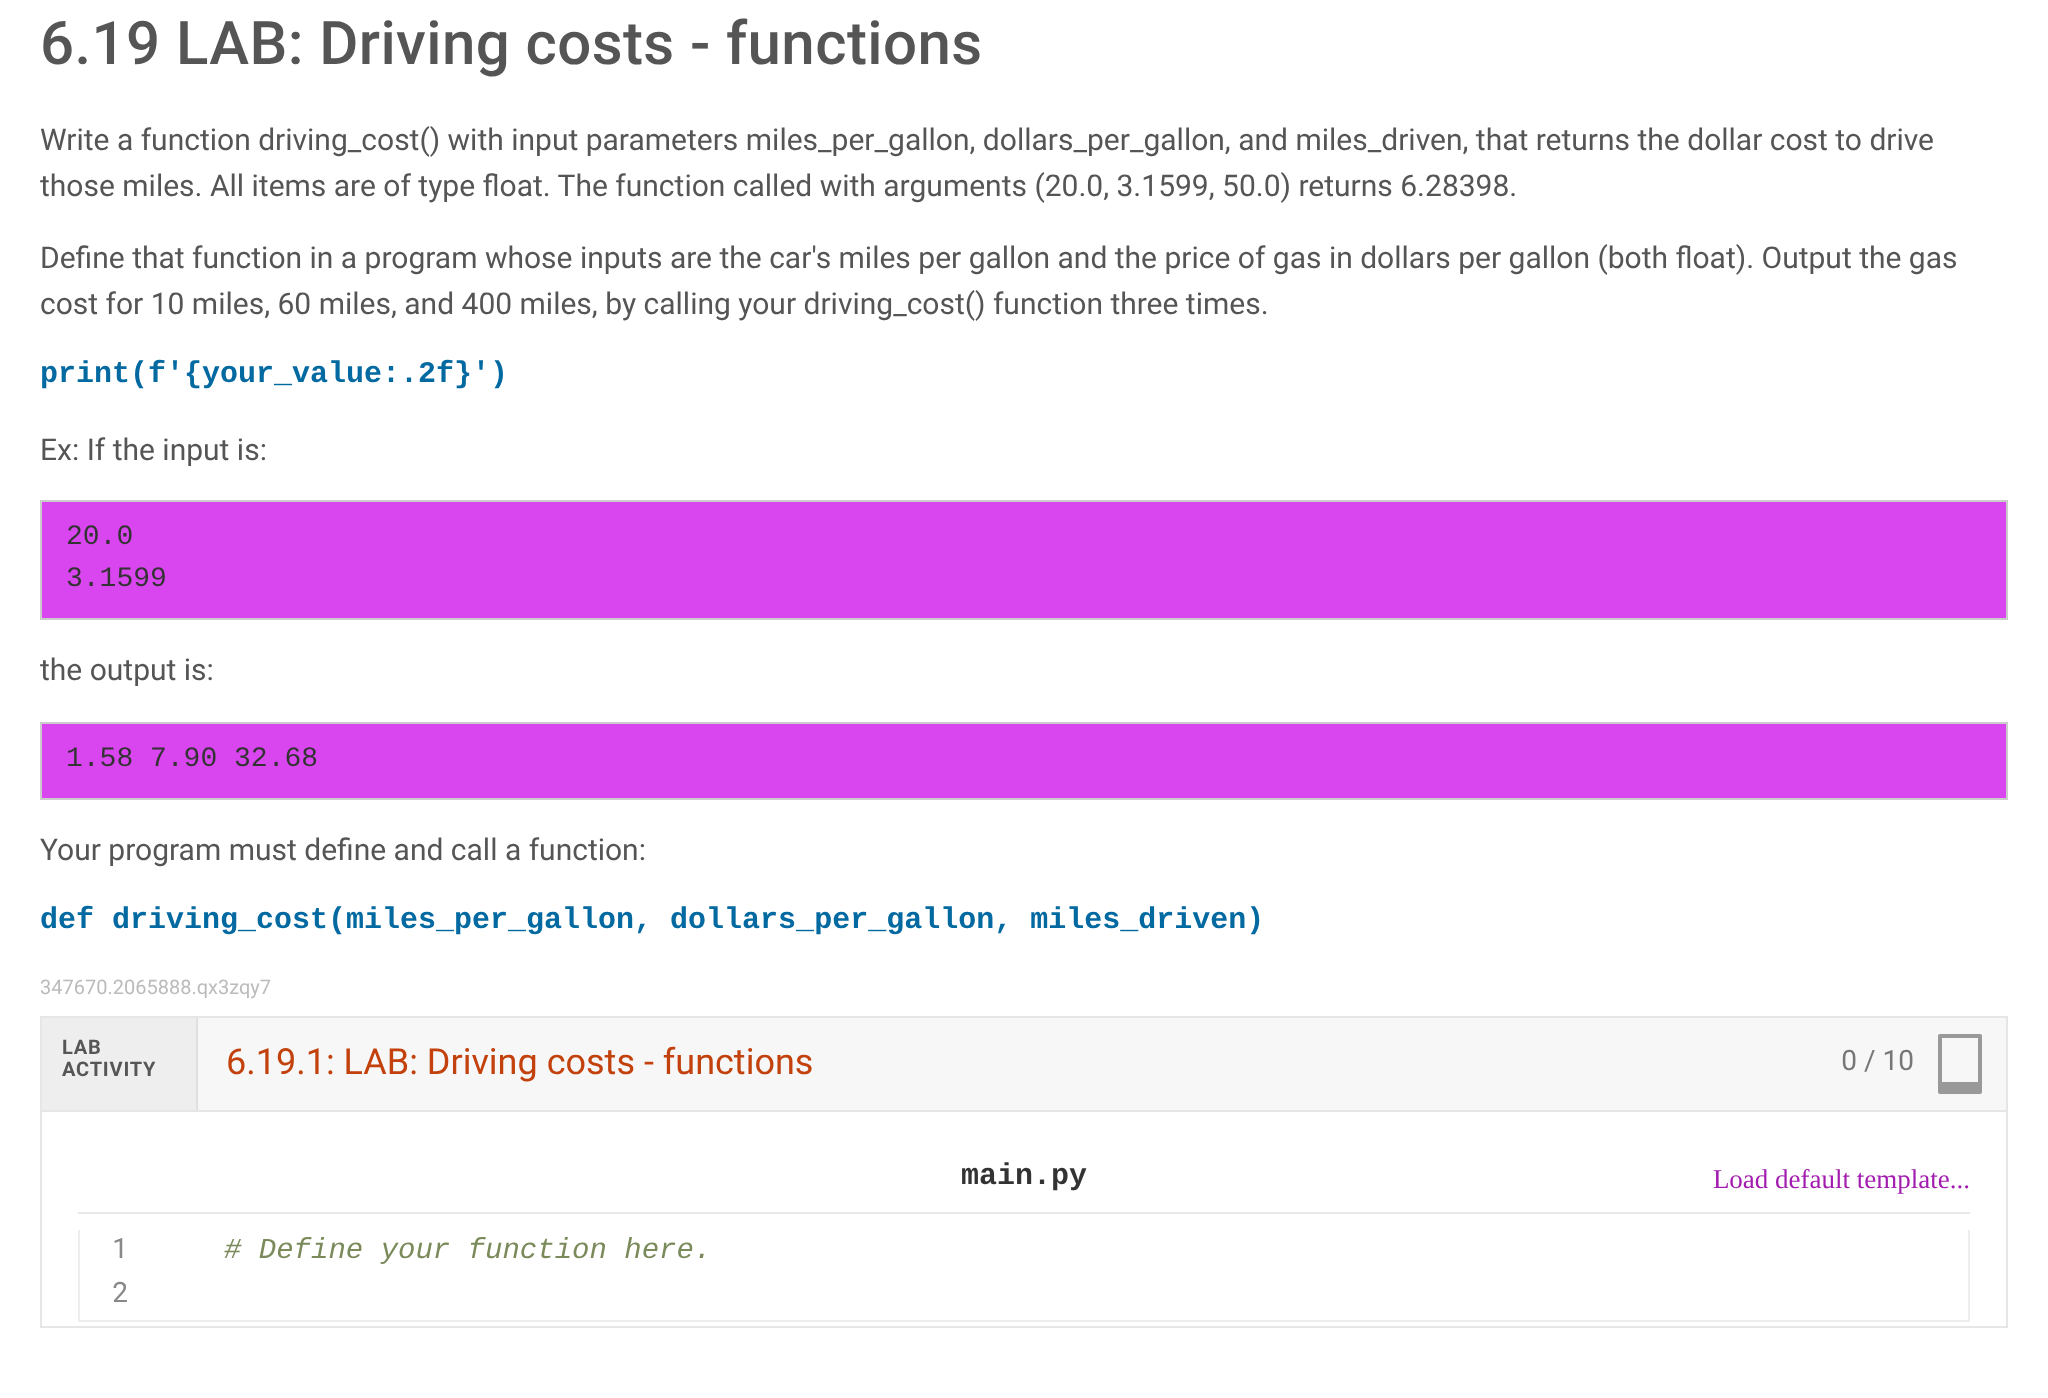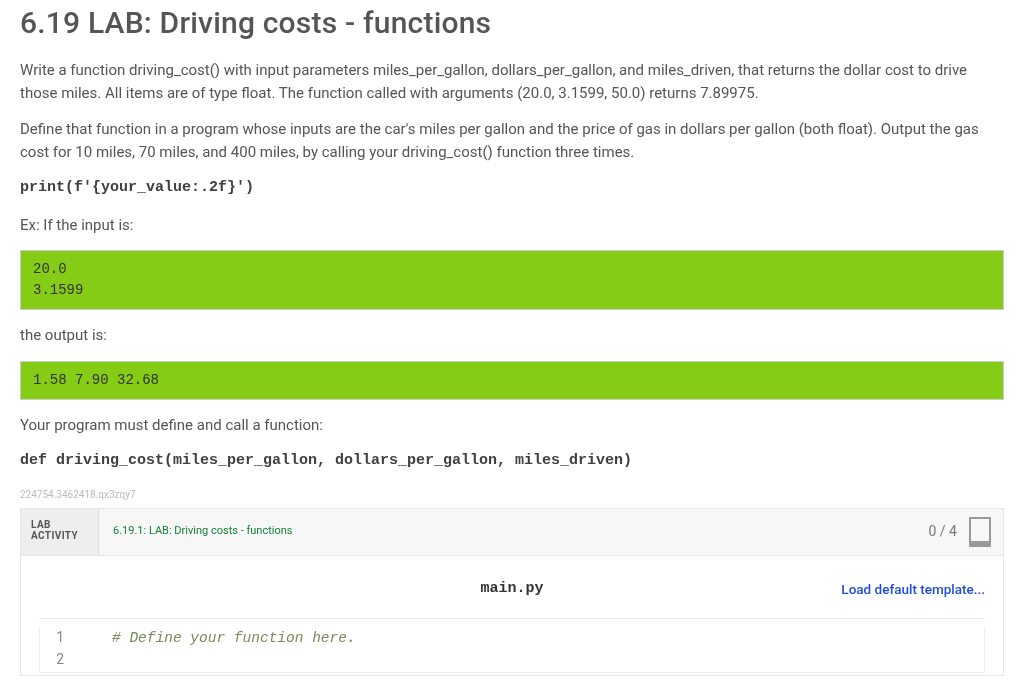"Write a function driving_cost() with" p.descr { text: 7.89975 -> 6.28398 }
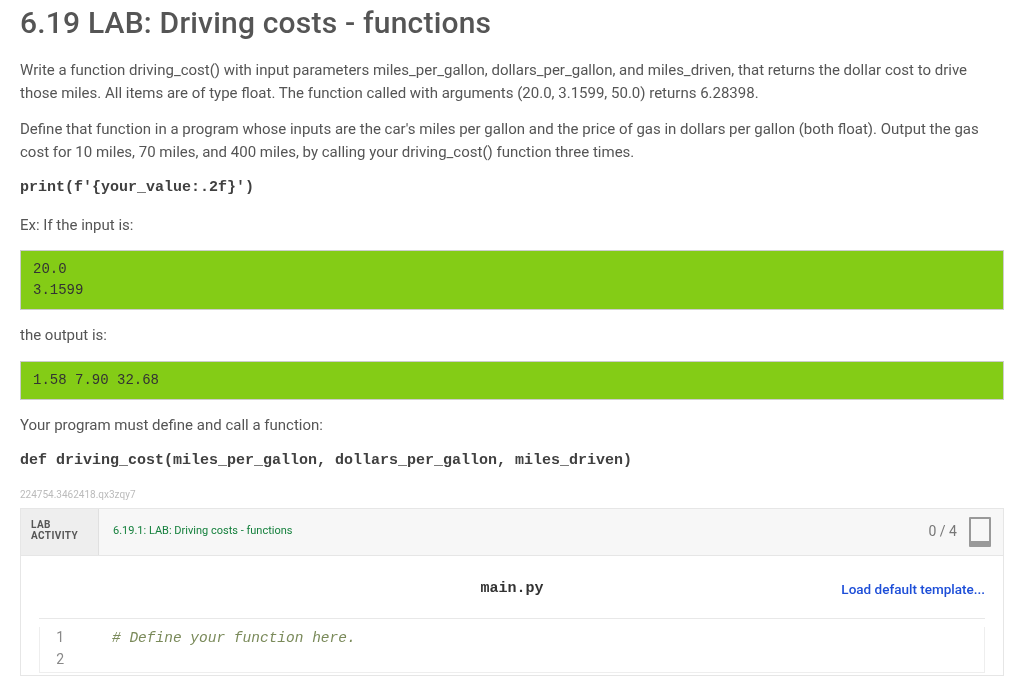"Define that function in a" p.descr { text: 70 -> 60 }
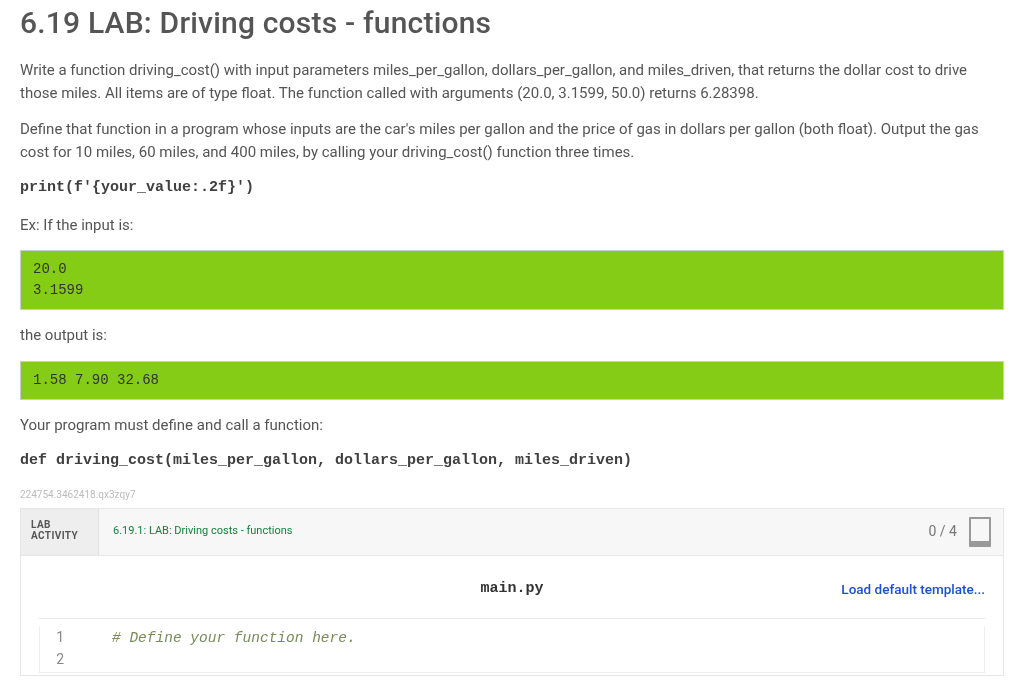"print(f'{your_value:.2f}')" .codeline { color: #404040 -> #0369a1 }
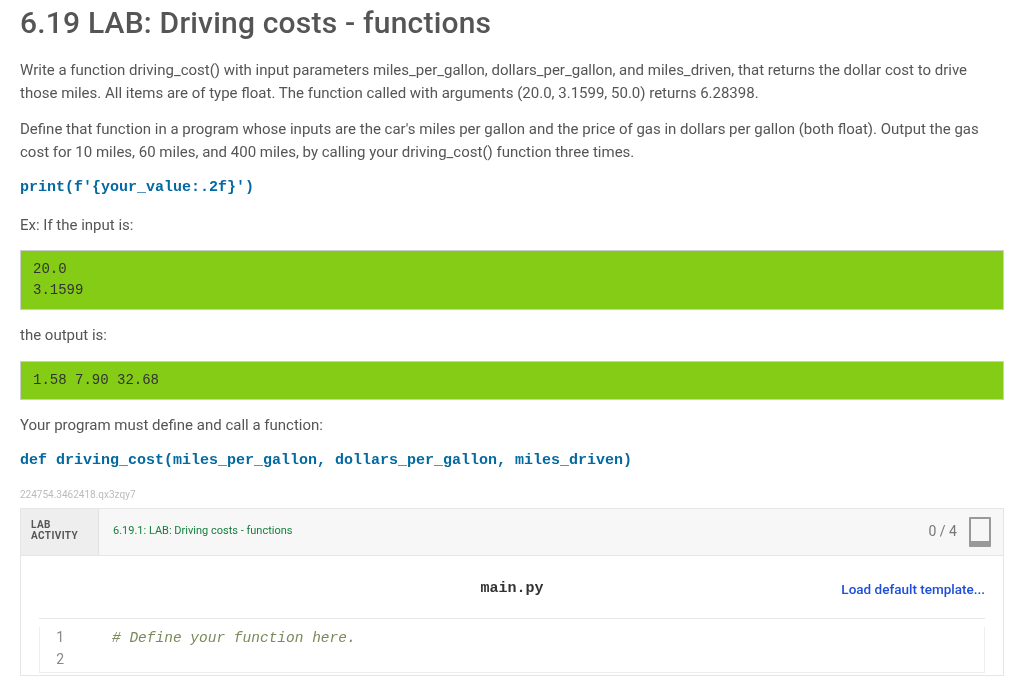"20.0" .codebox { background: #84cc16 -> #d946ef }
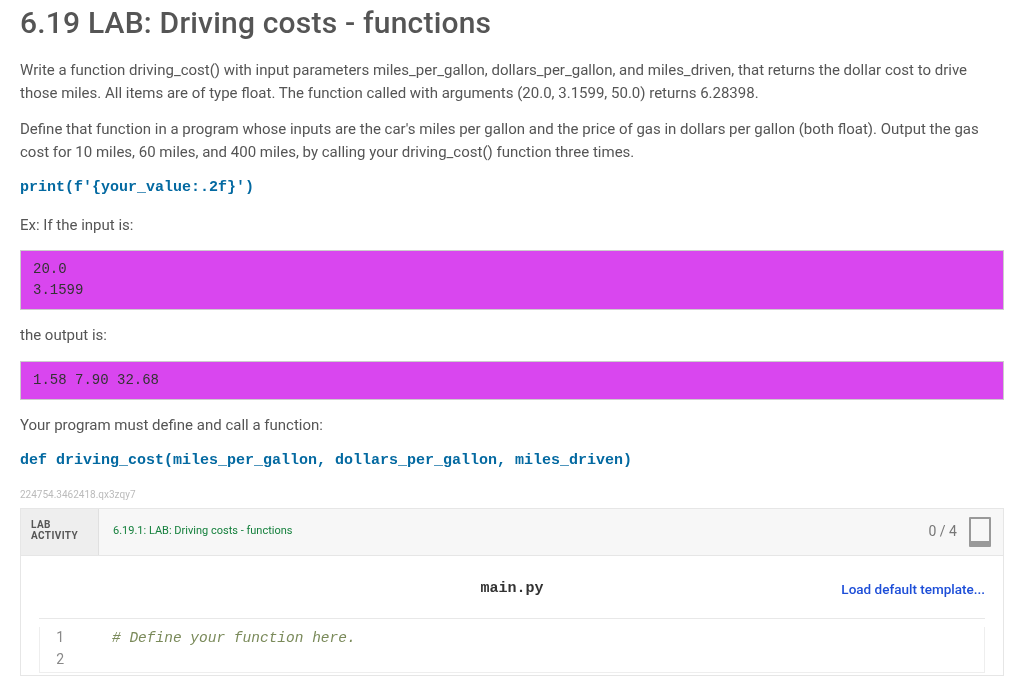"224754.3462418.qx3zqy7" div.tinygrey { text: 224754.3462418.qx3zqy7 -> 347670.2065888.qx3zqy7 }
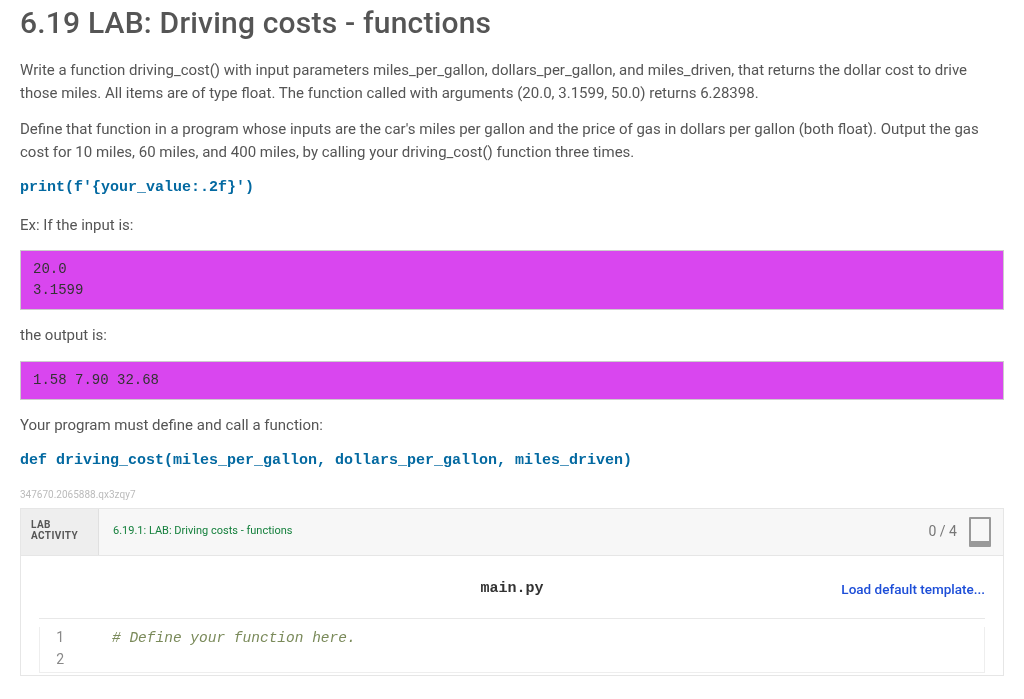"6.19.1: LAB: Driving costs -" .lab-title { color: #15803d -> #c2410c; font-size: 11px -> 18px }
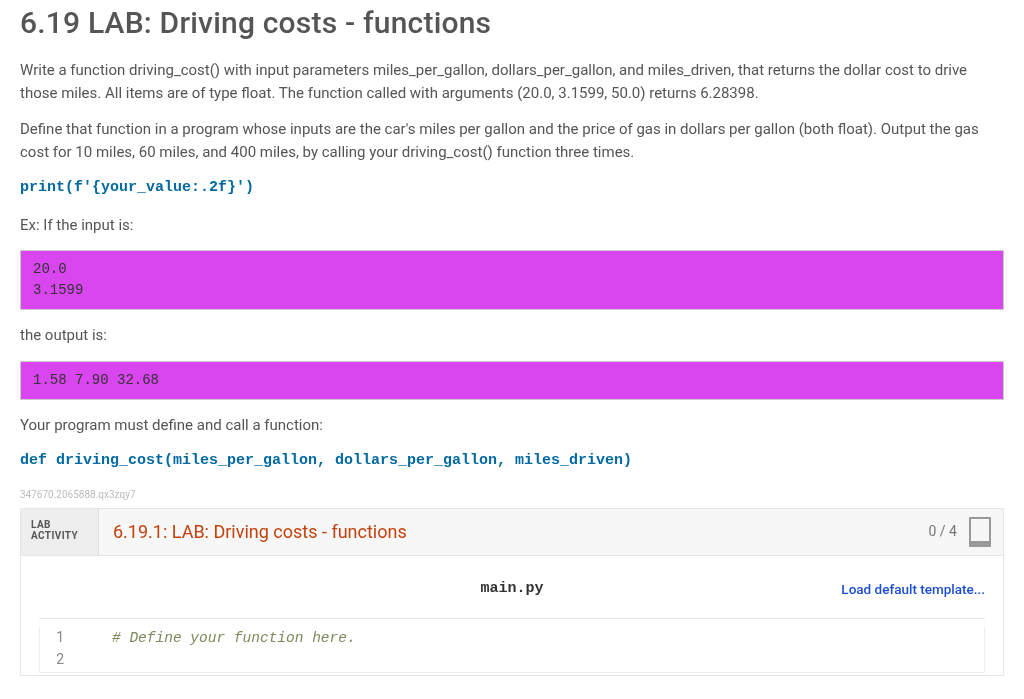"0 / 4" div.lab-score { text: 4 -> 10 }
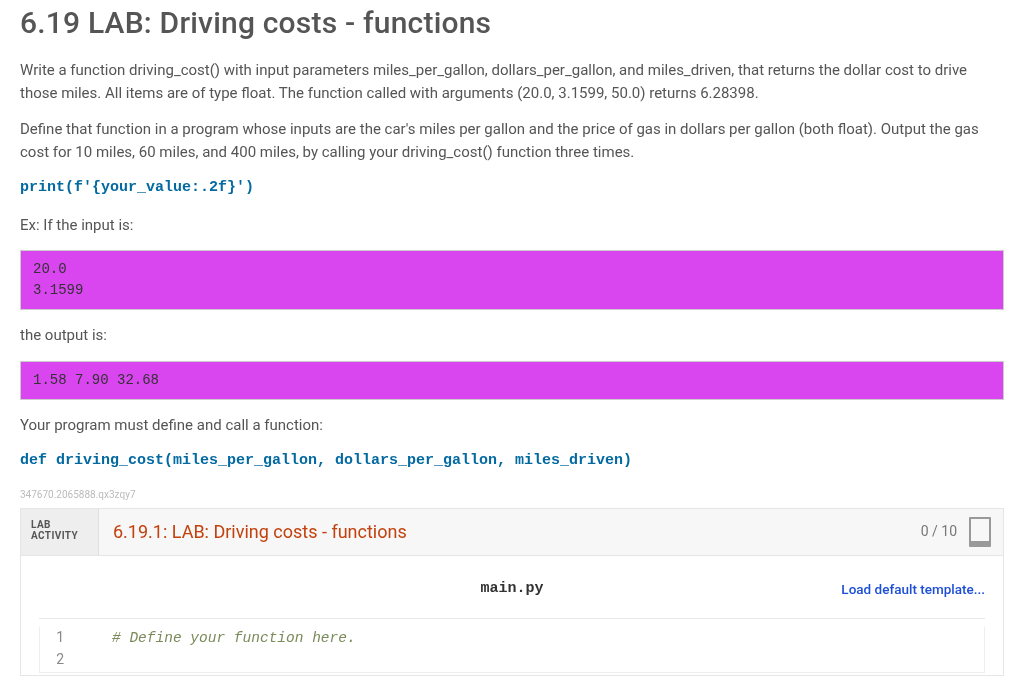"main.py" .file-bar { padding-bottom: 18px -> 6px }
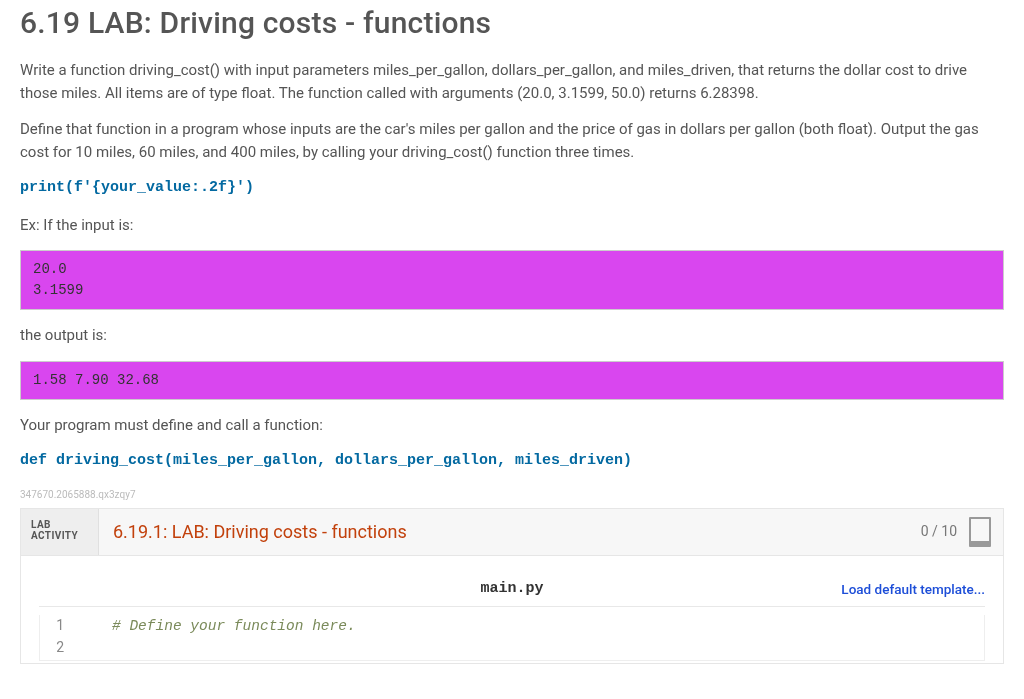"Load default template..." .load-tmpl { color: #1d4ed8 -> #a21caf; font-family: none -> Liberation Serif, serif }
